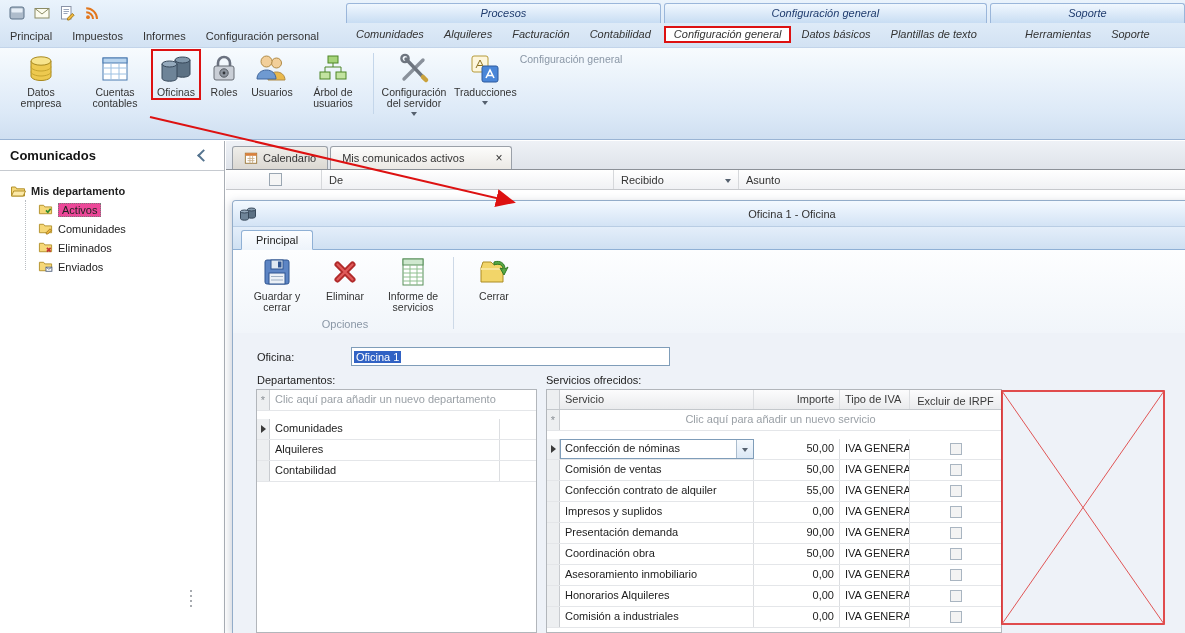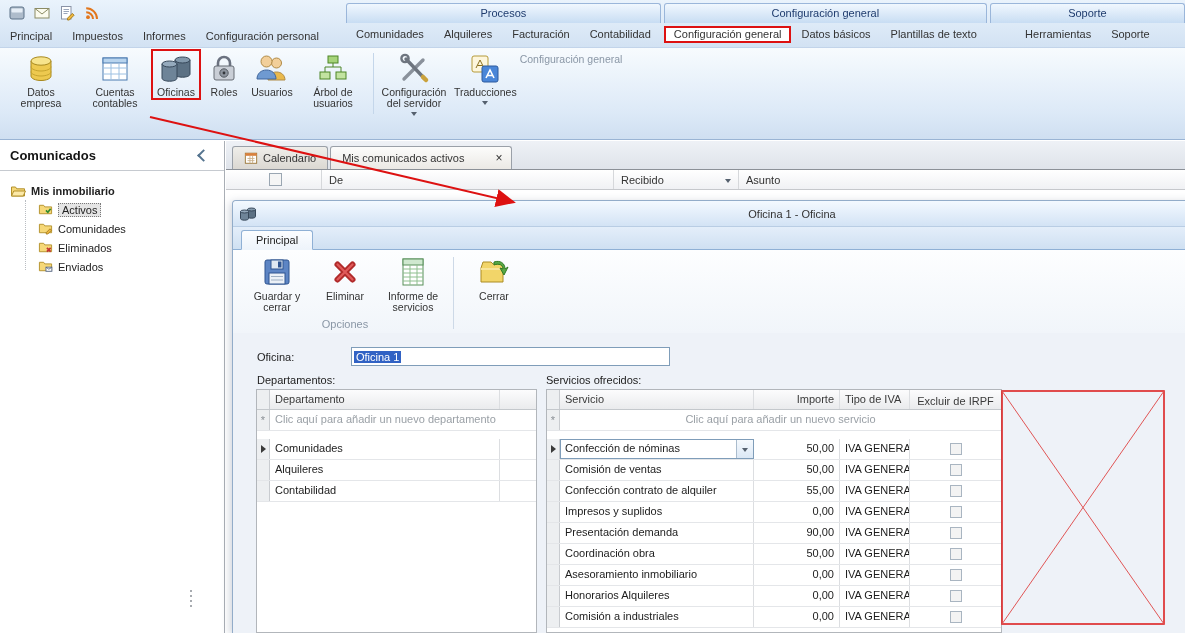"Procesos" div { font-style: none -> italic }
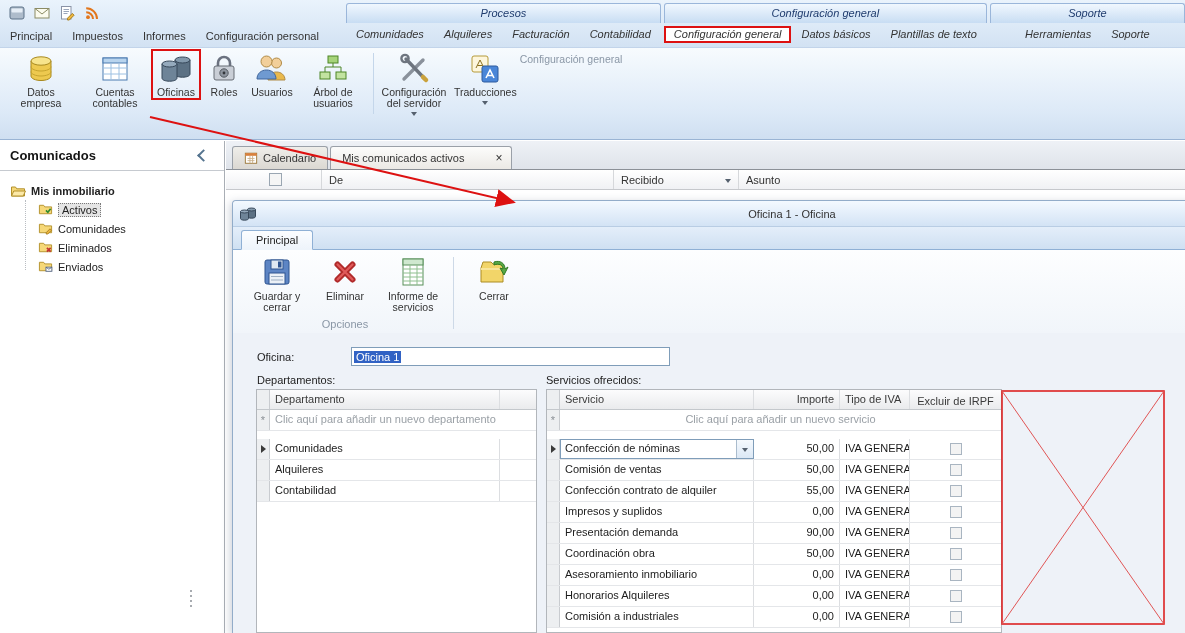"Mis inmobiliario" span.tr-label { text: inmobiliario -> departamento }
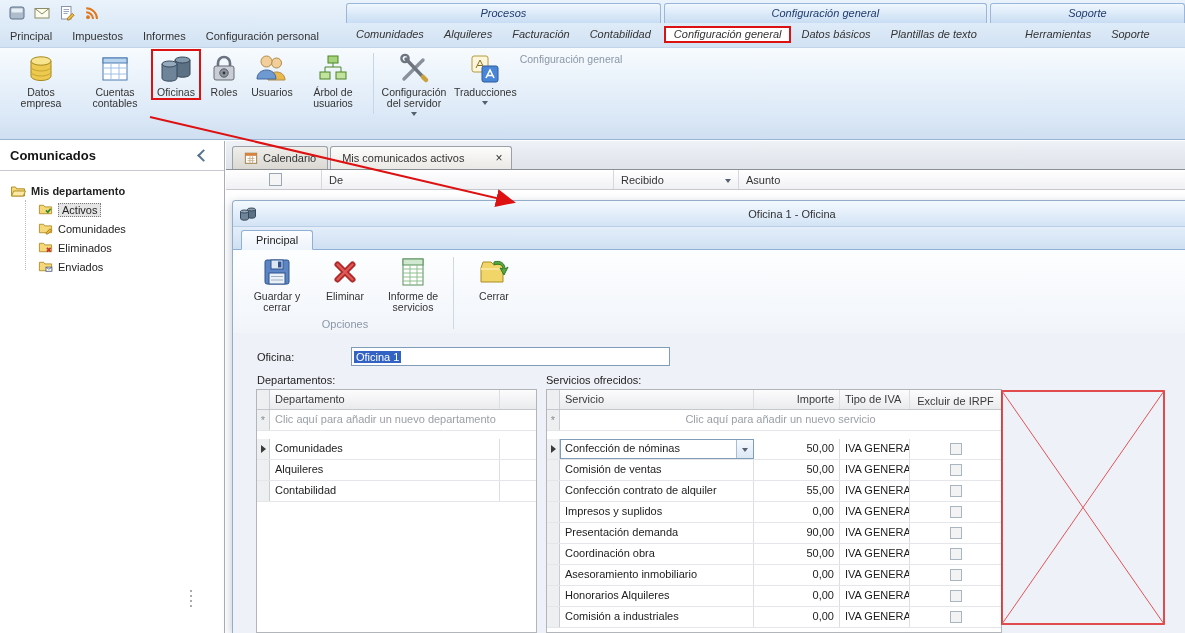"Activos" .tree-item.selected .ti-label { background: #e5e5e5 -> #ec4899 }
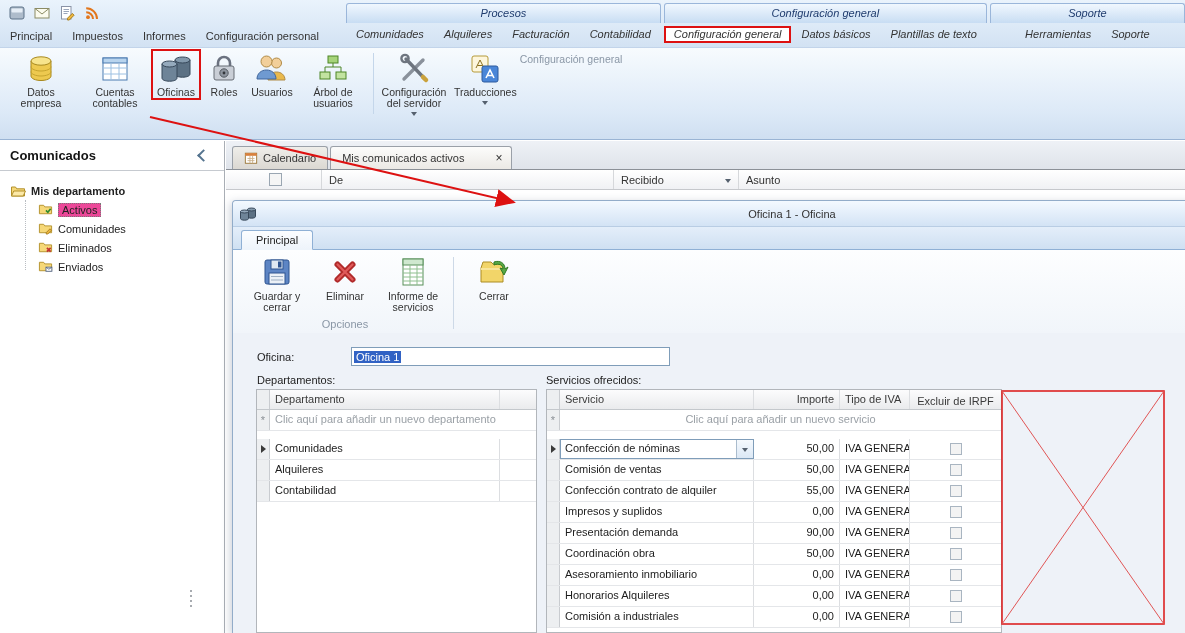"Departamento" div.g-hrow { html: <div> <div></div> <div>Departamento</div> <div></div> </div> -> none }
